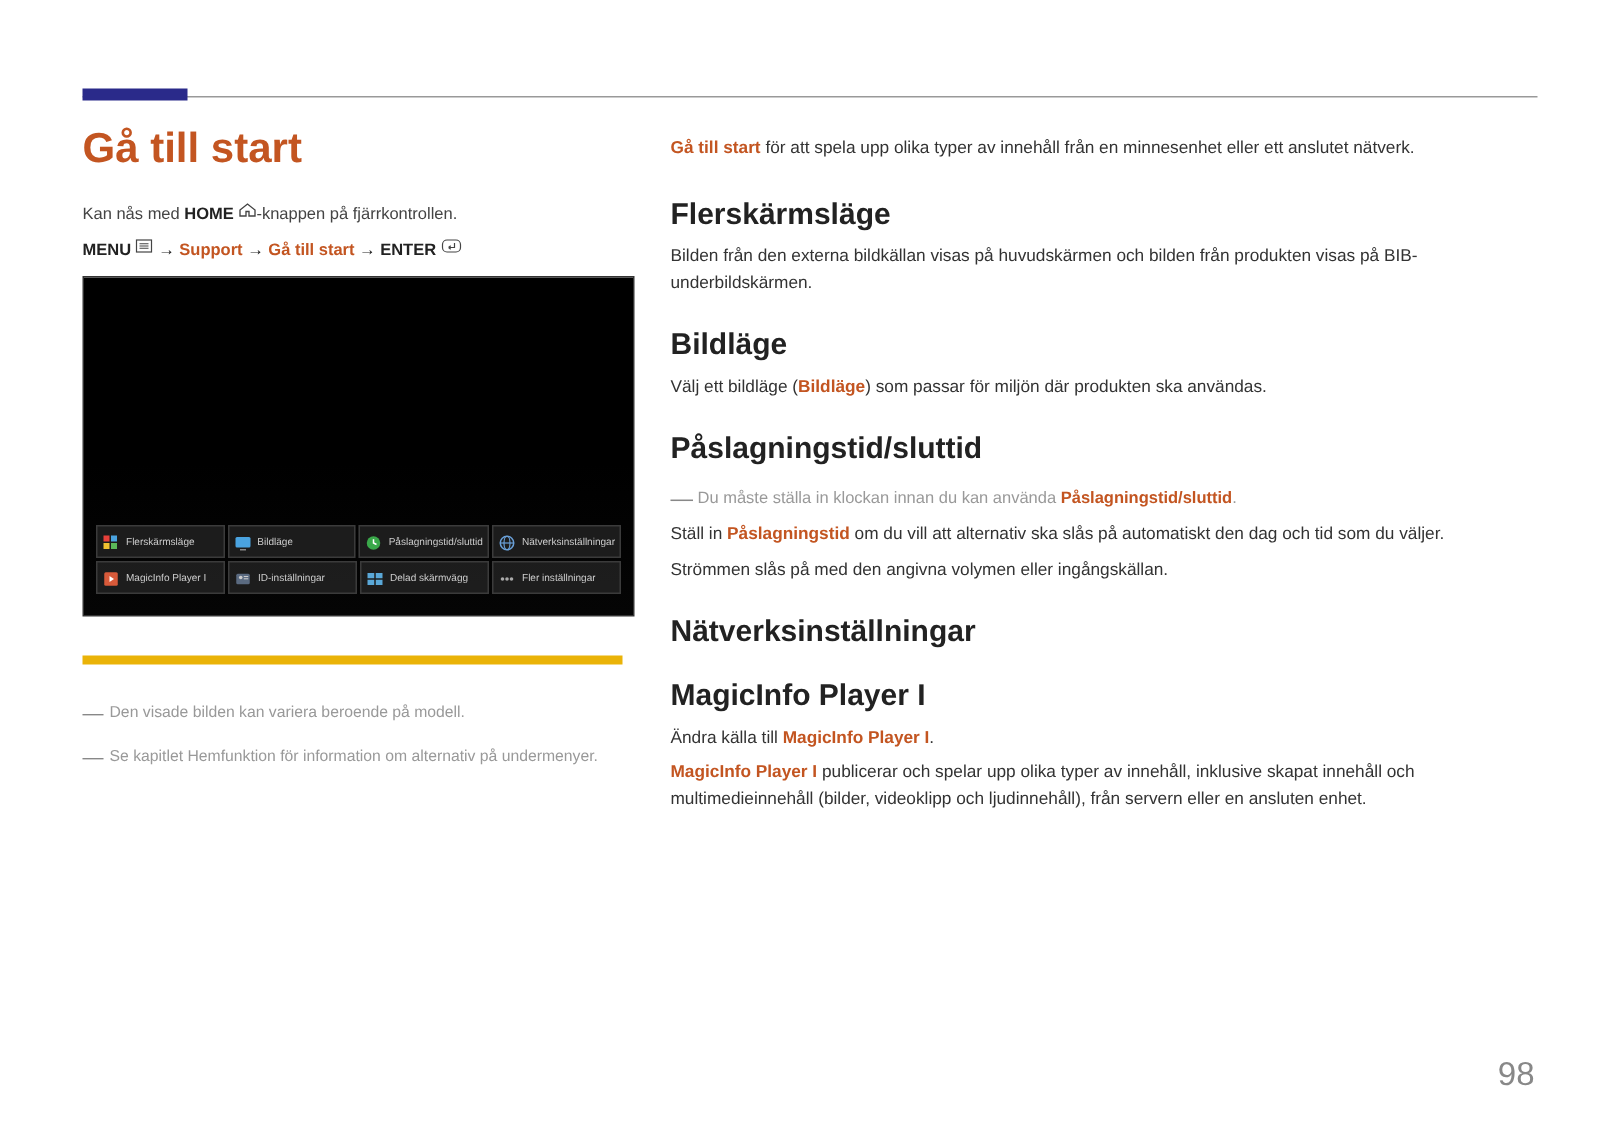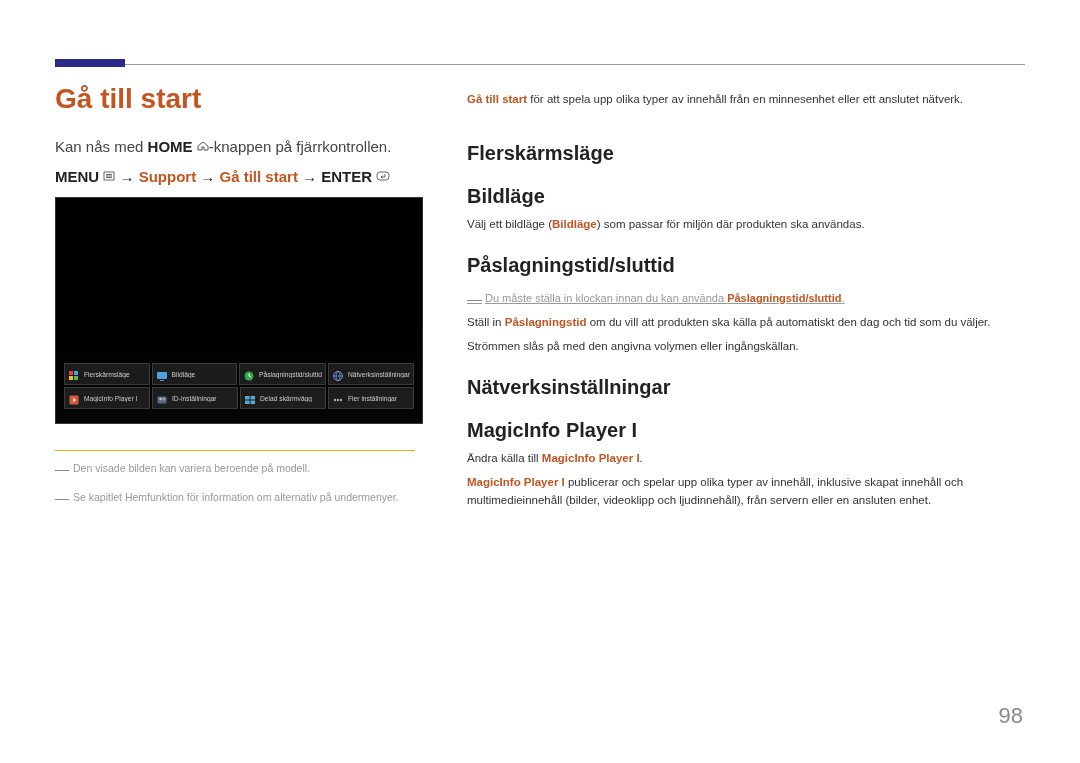"Gå till start" .content { gap: 44px -> 24px }
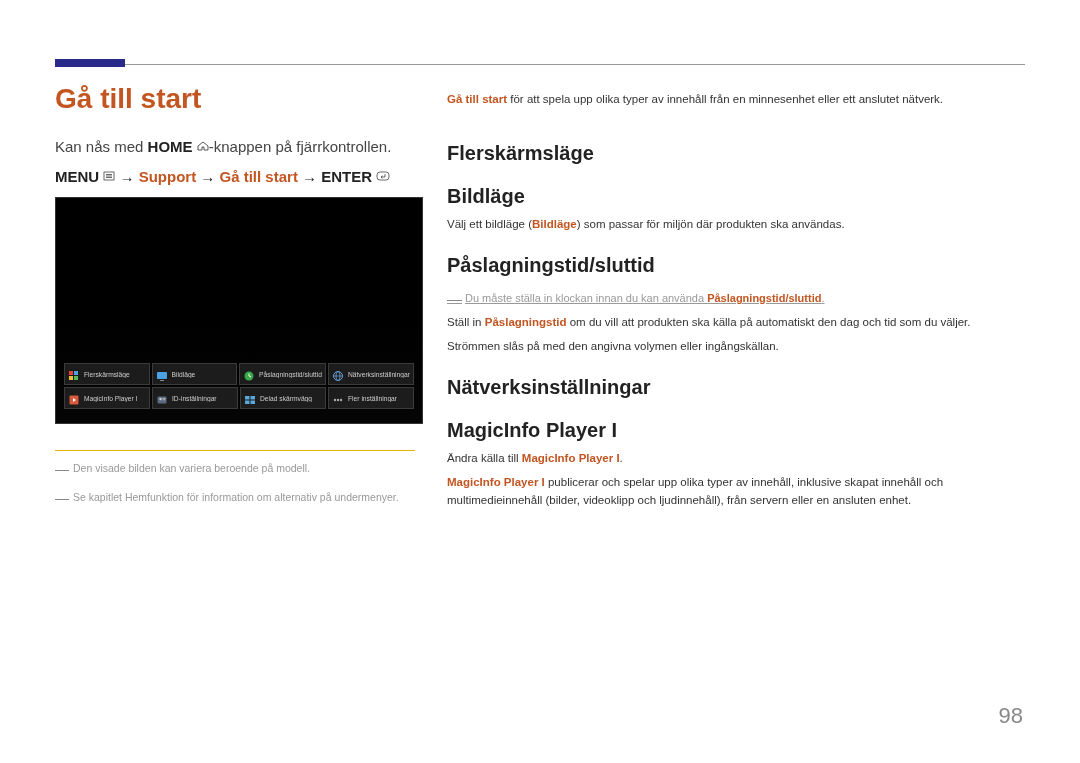"Gå till start för att" .intro-line { margin-bottom: 34px -> 24px }
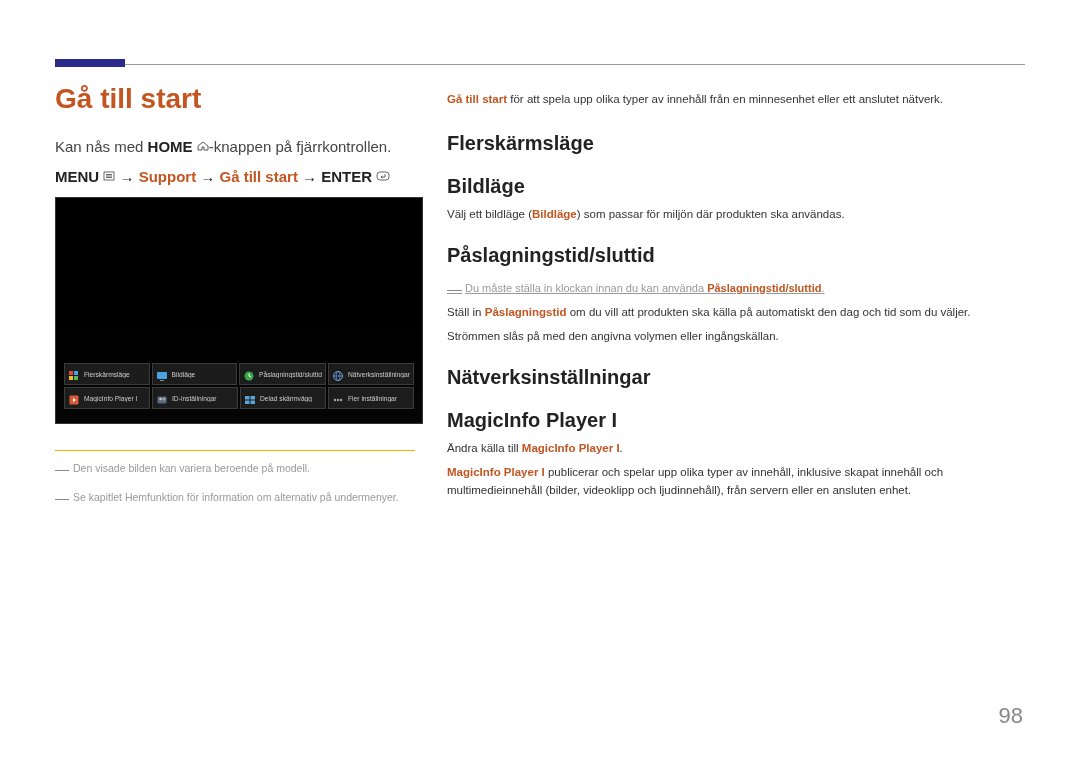"Kan nås med HOME -knappen" .left-text { font-size: 15px -> 11px }
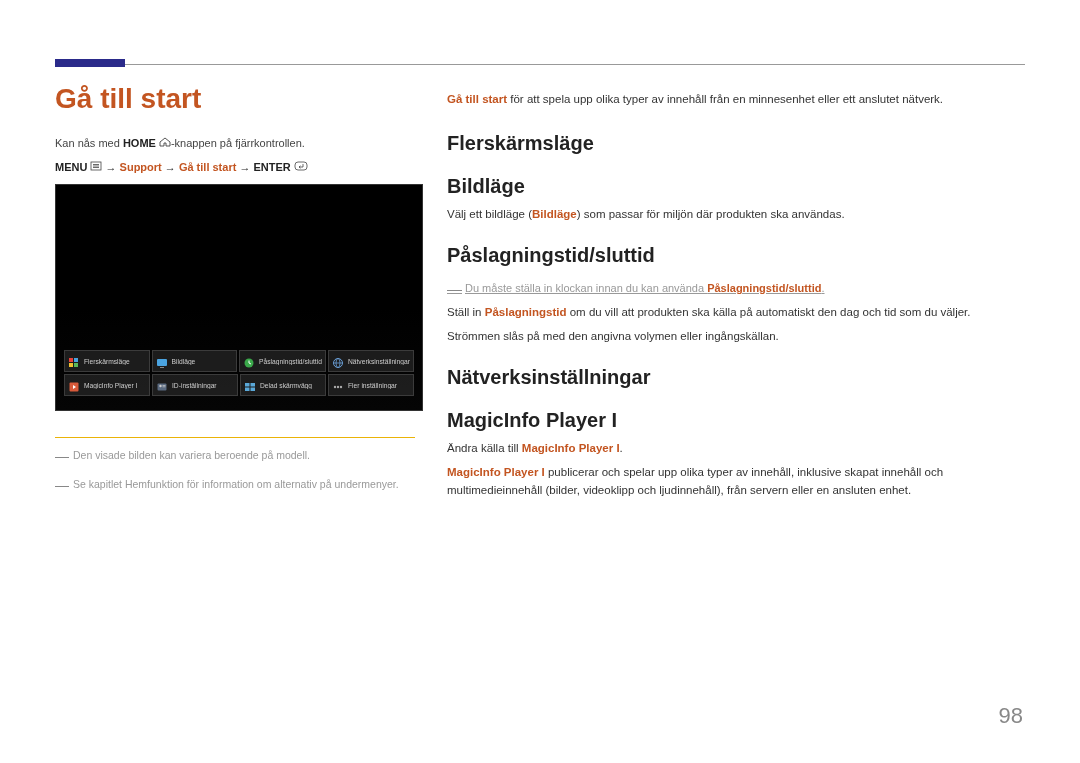"Bilden från den externa bildkällan" div.section-body { html: none -> <div> <p>Bilden från den externa bildkällan visas på huvudskärmen och bilden från produkten visas på BIB-underbildskärmen.</p> </div> }
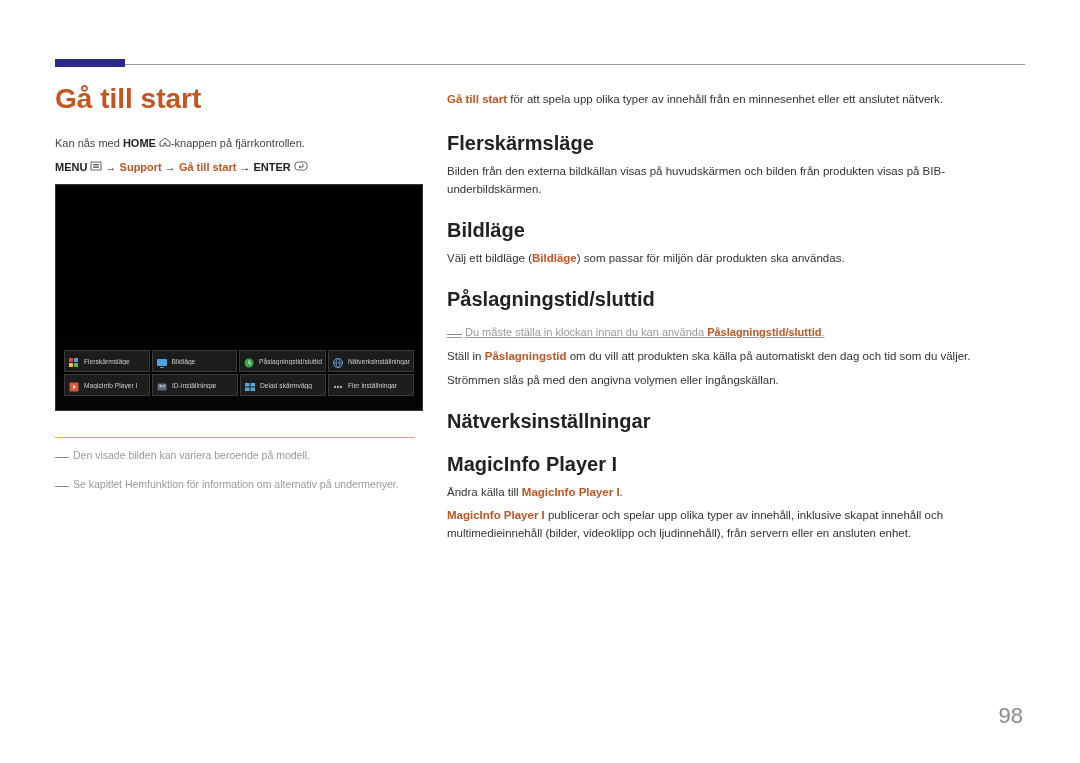"― Du måste ställa in" .note { text-decoration: underline -> none }
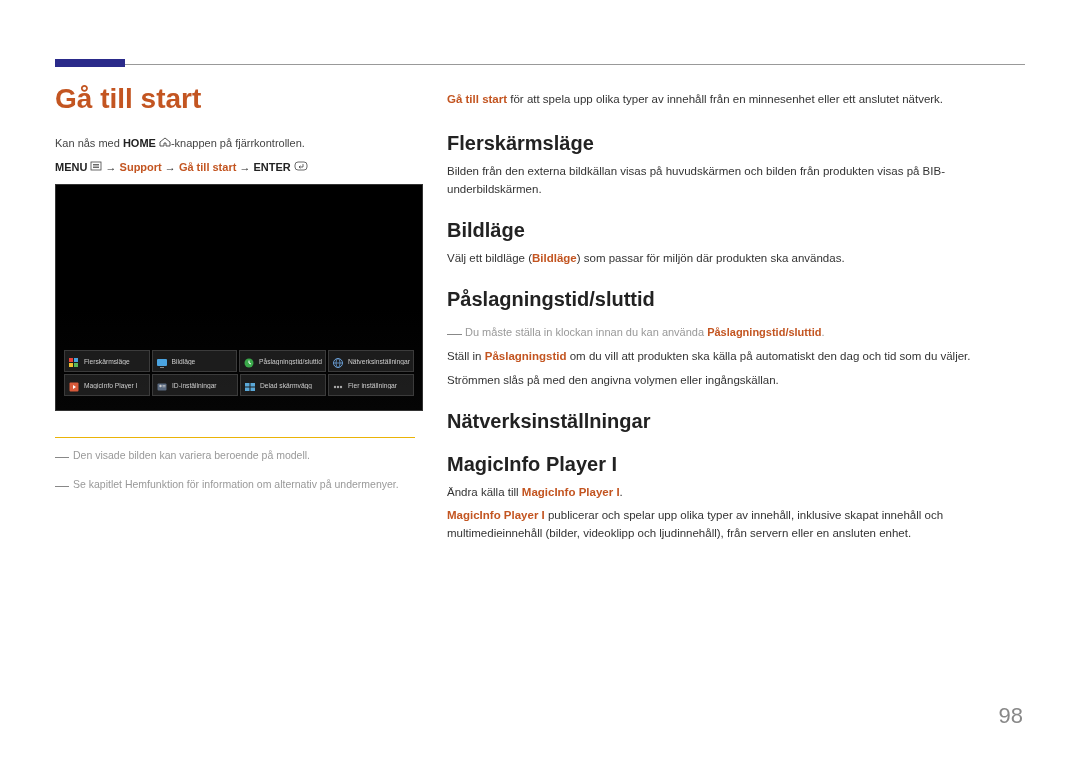"om du vill att produkten" span { text: produkten ska källa -> alternativ ska slås }
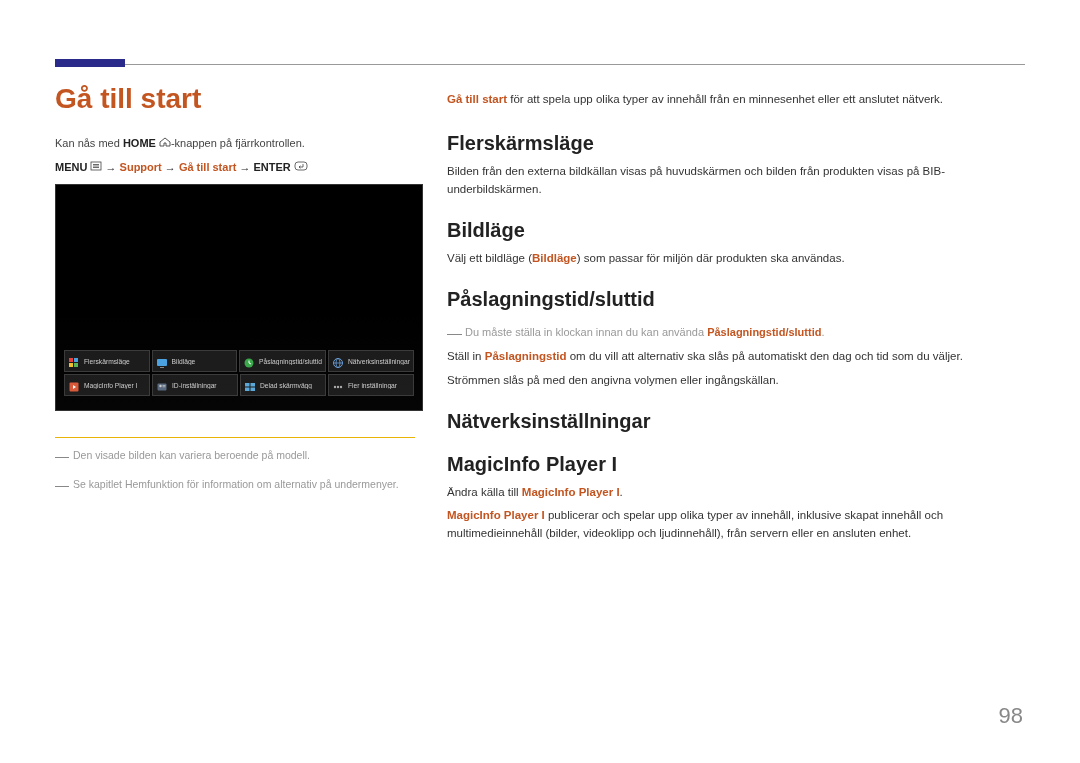"― Den visade bilden kan" .footnotes { border-top: 1px solid #eab308 -> 6px solid #eab308; padding-top: 6px -> 20px }
